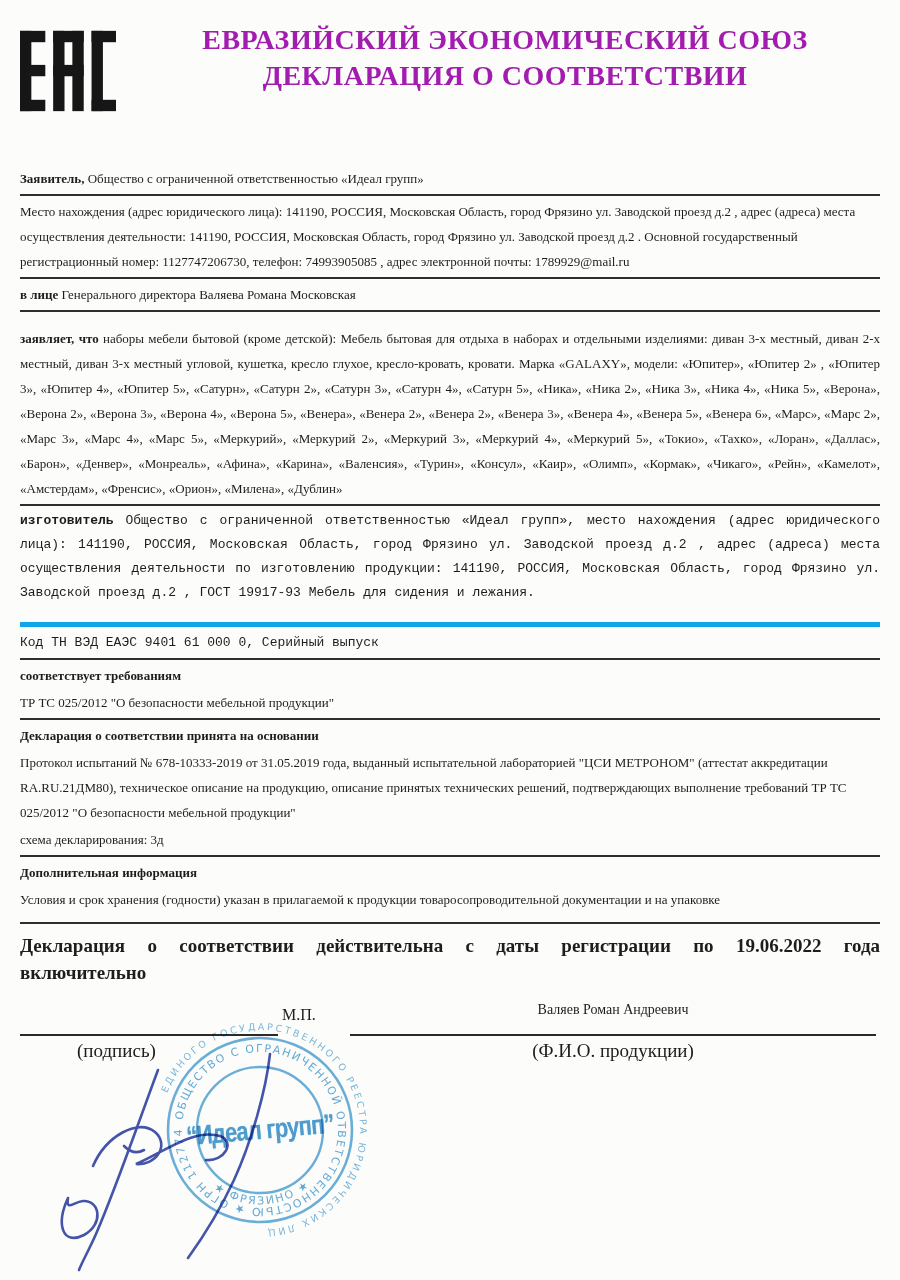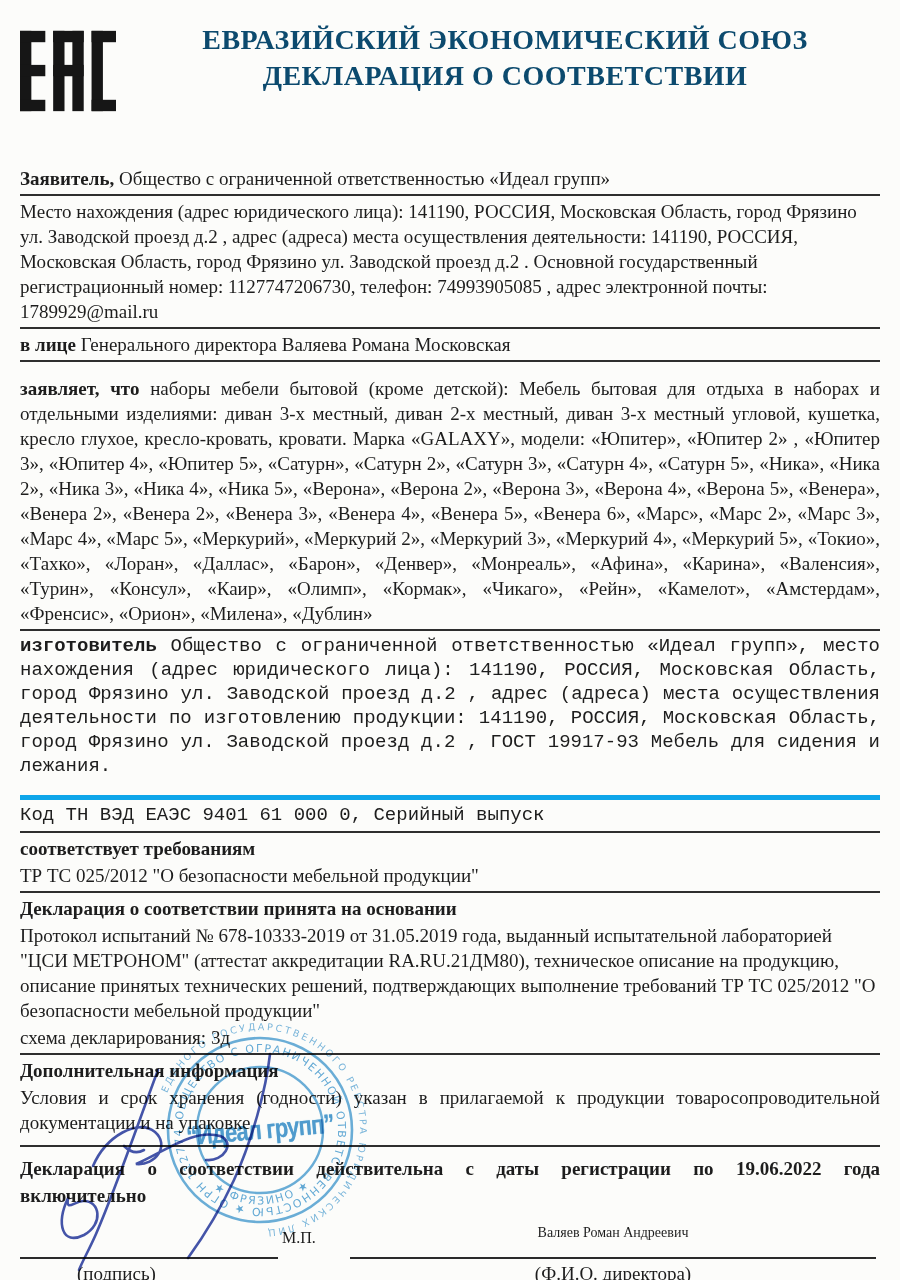"ЕВРАЗИЙСКИЙ ЭКОНОМИЧЕСКИЙ СОЮЗ" .titles { color: #0c4a6e -> #a21caf }
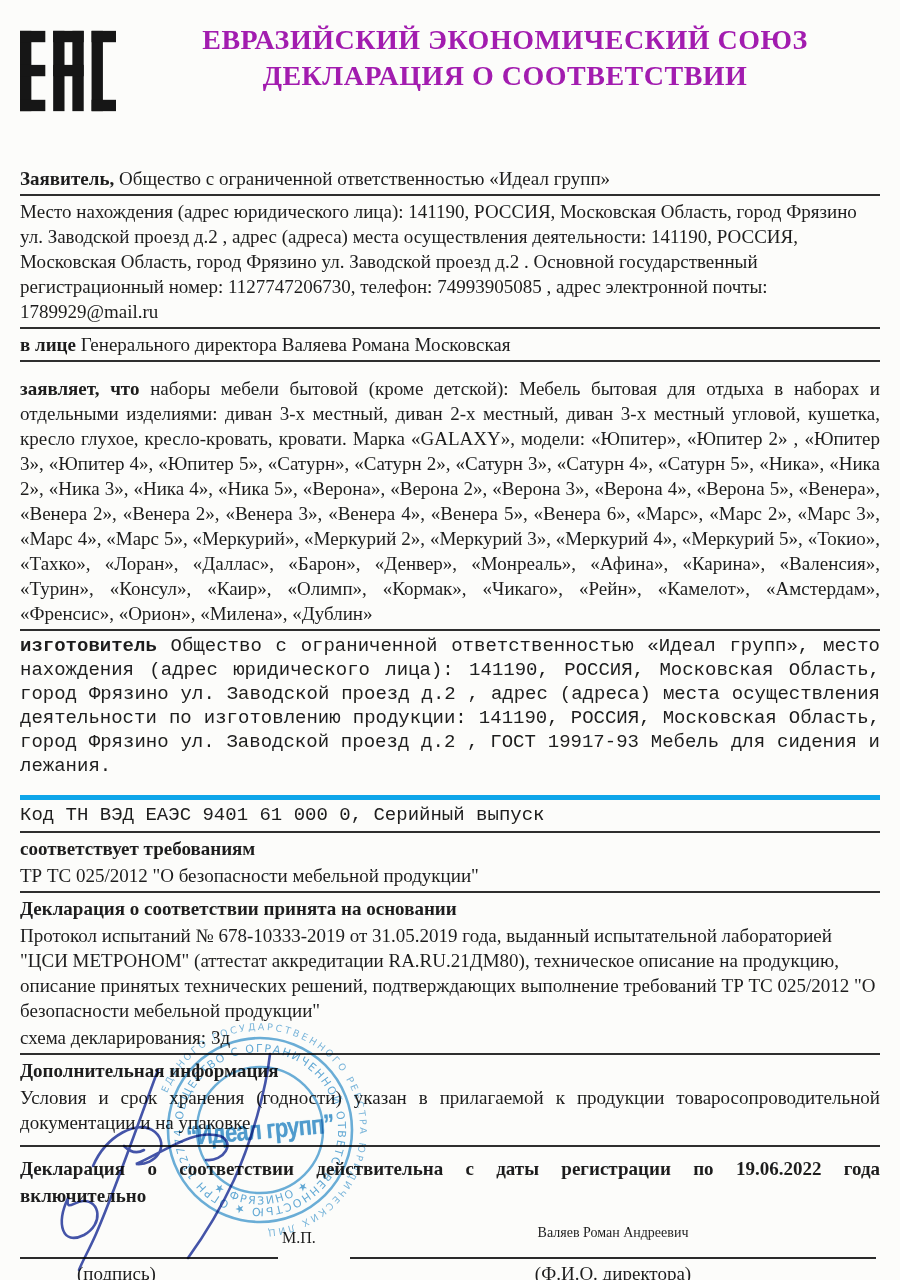"Заявитель, Общество с ограниченной" .row,.block { font-size: 19px -> 13px }
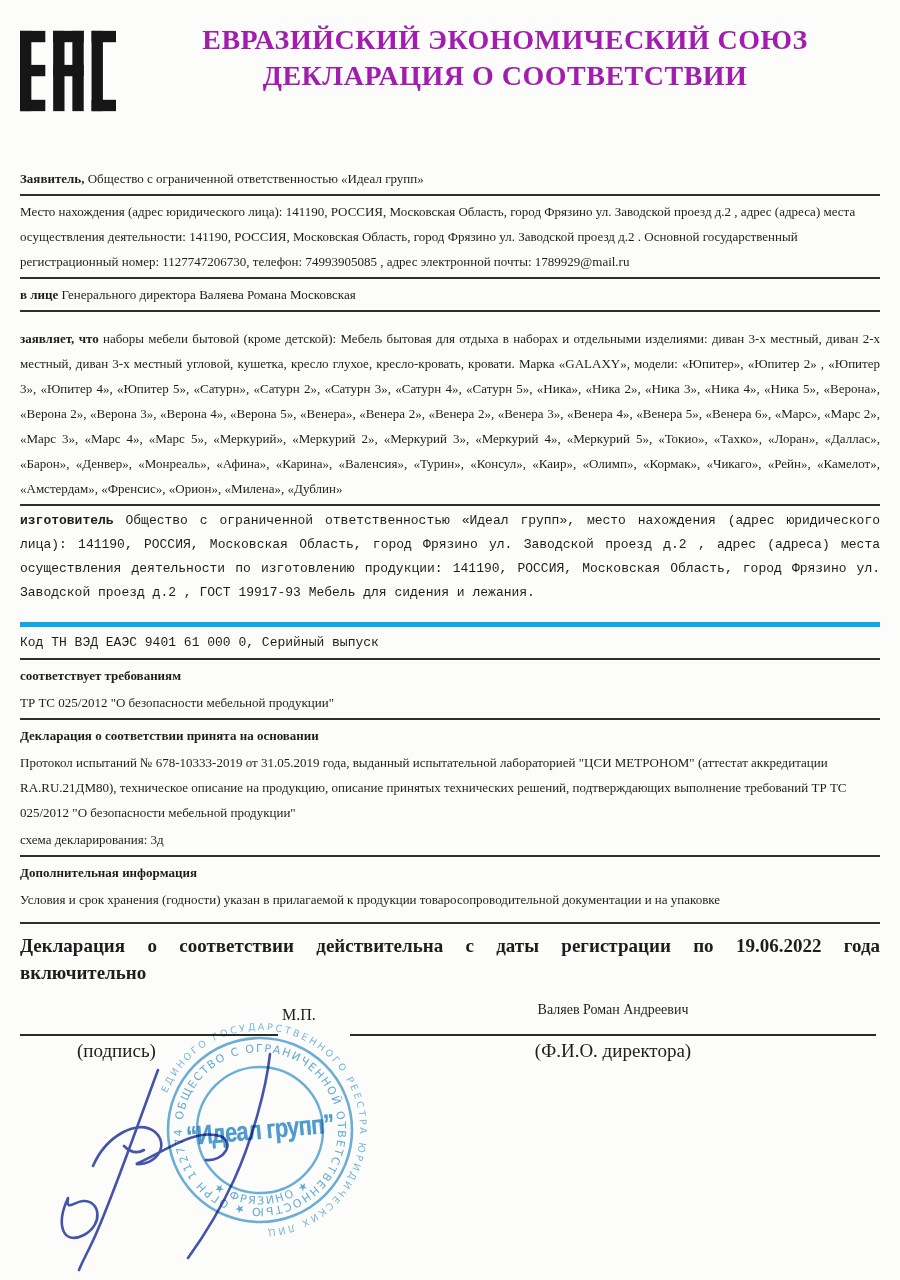"(Ф.И.О. директора)" div.sig-fio { text: директора -> продукции }
